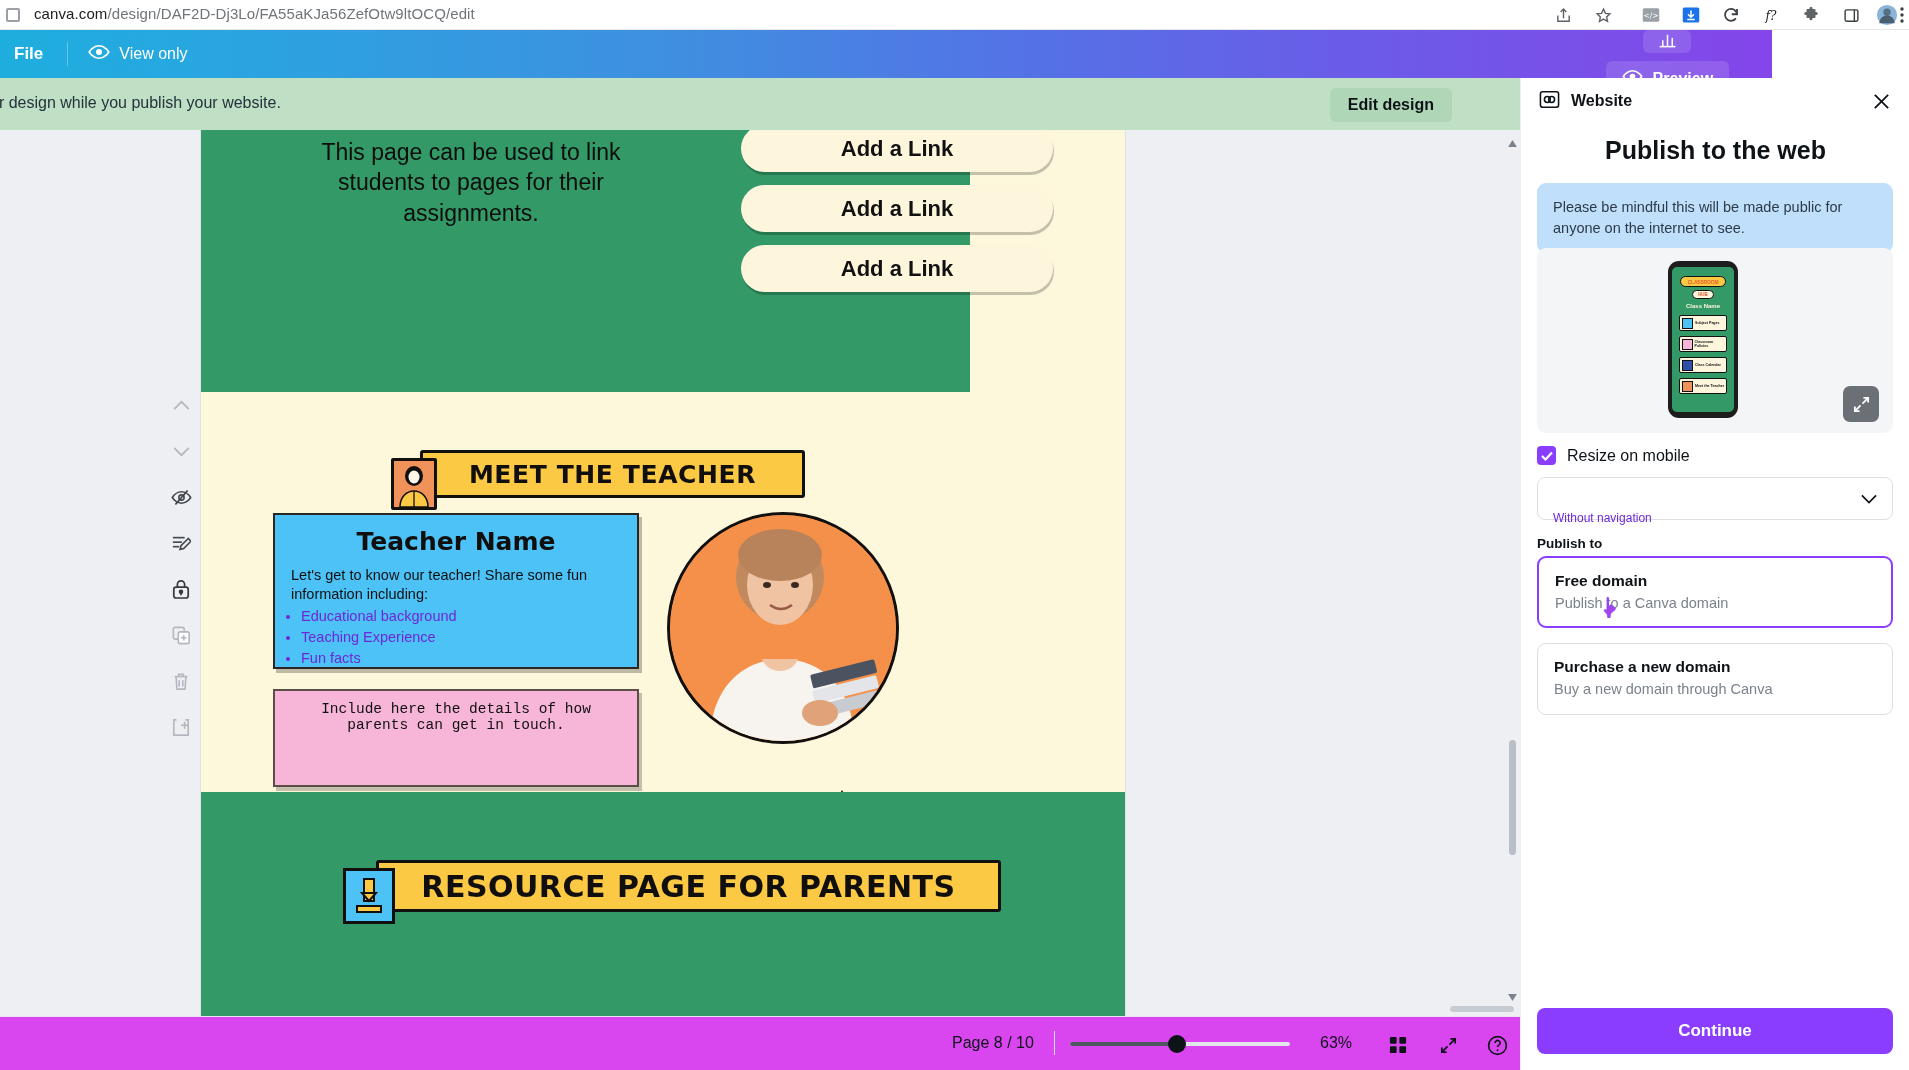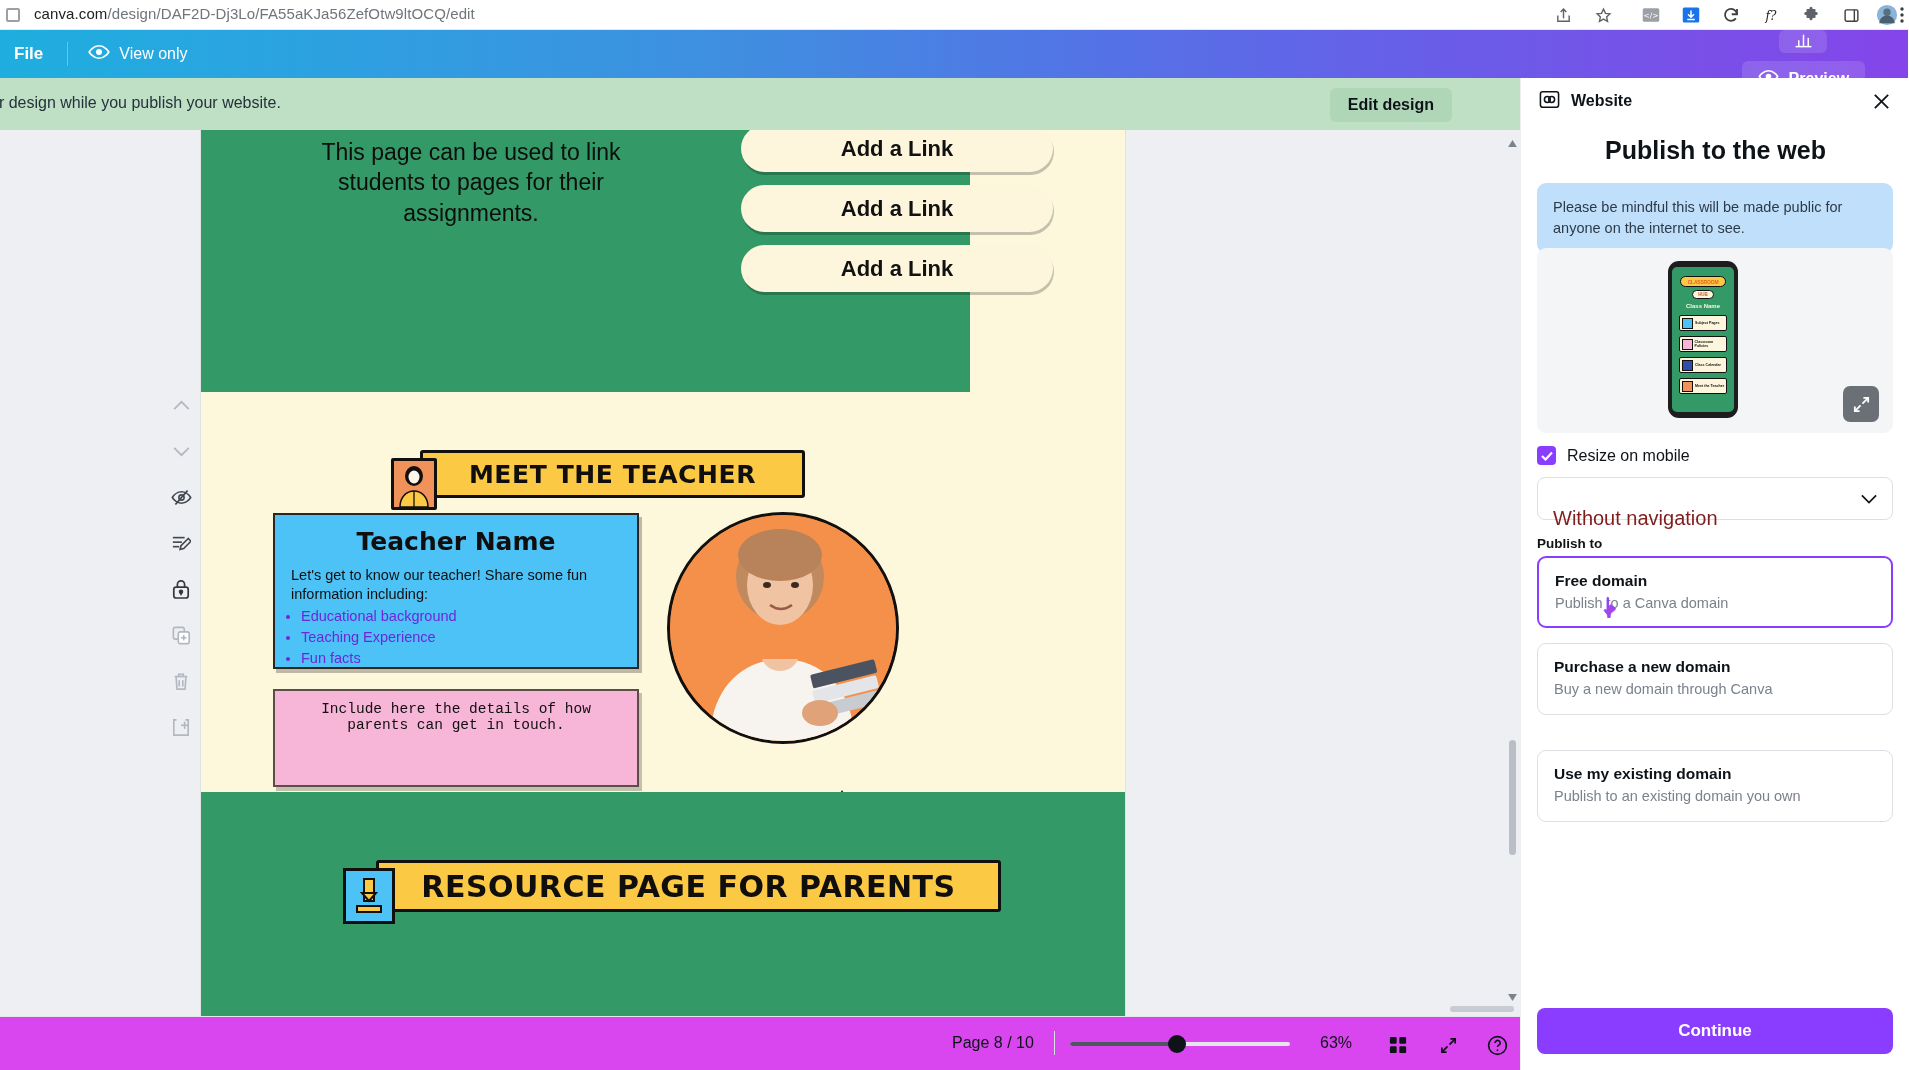"File" #canva-header { width: 1908px -> 1772px }
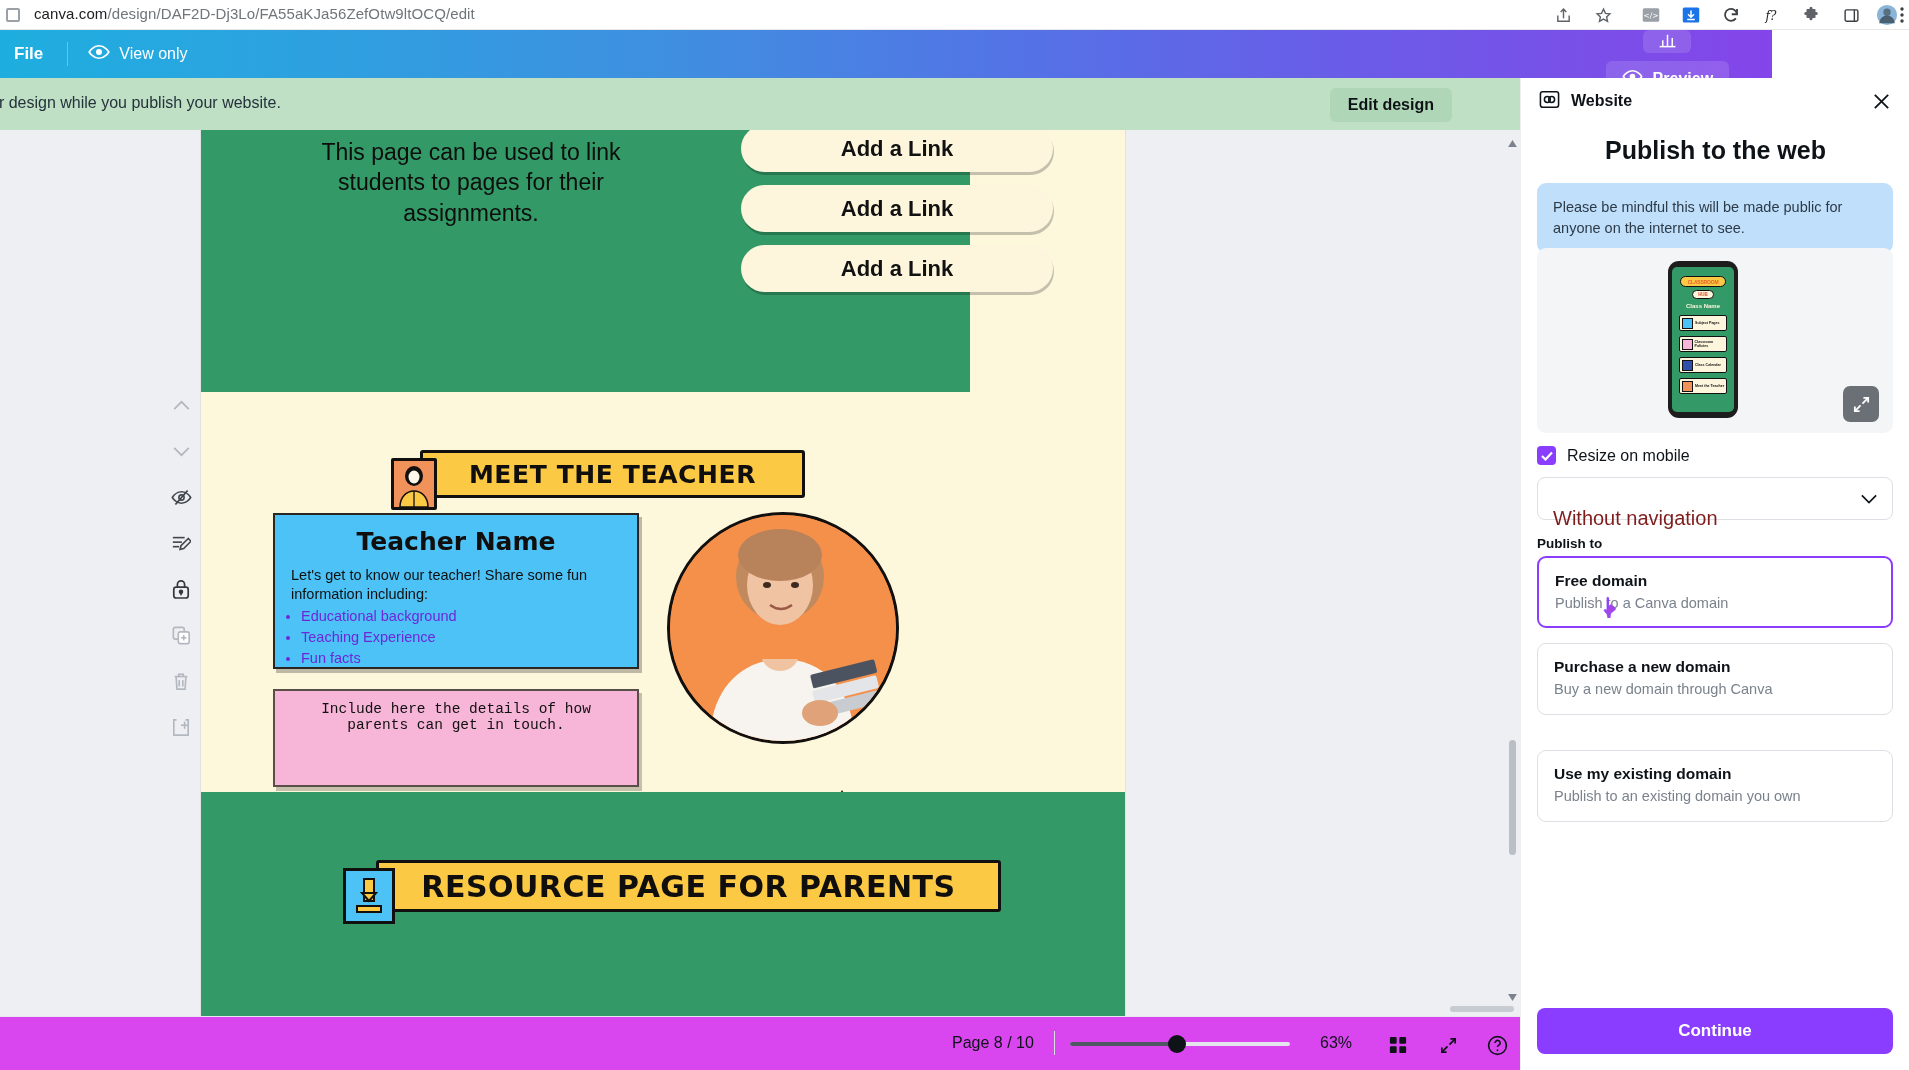"Without navigation" #nav-select-value { color: #7f1d1d -> #6d28d9; font-size: 20px -> 12px }
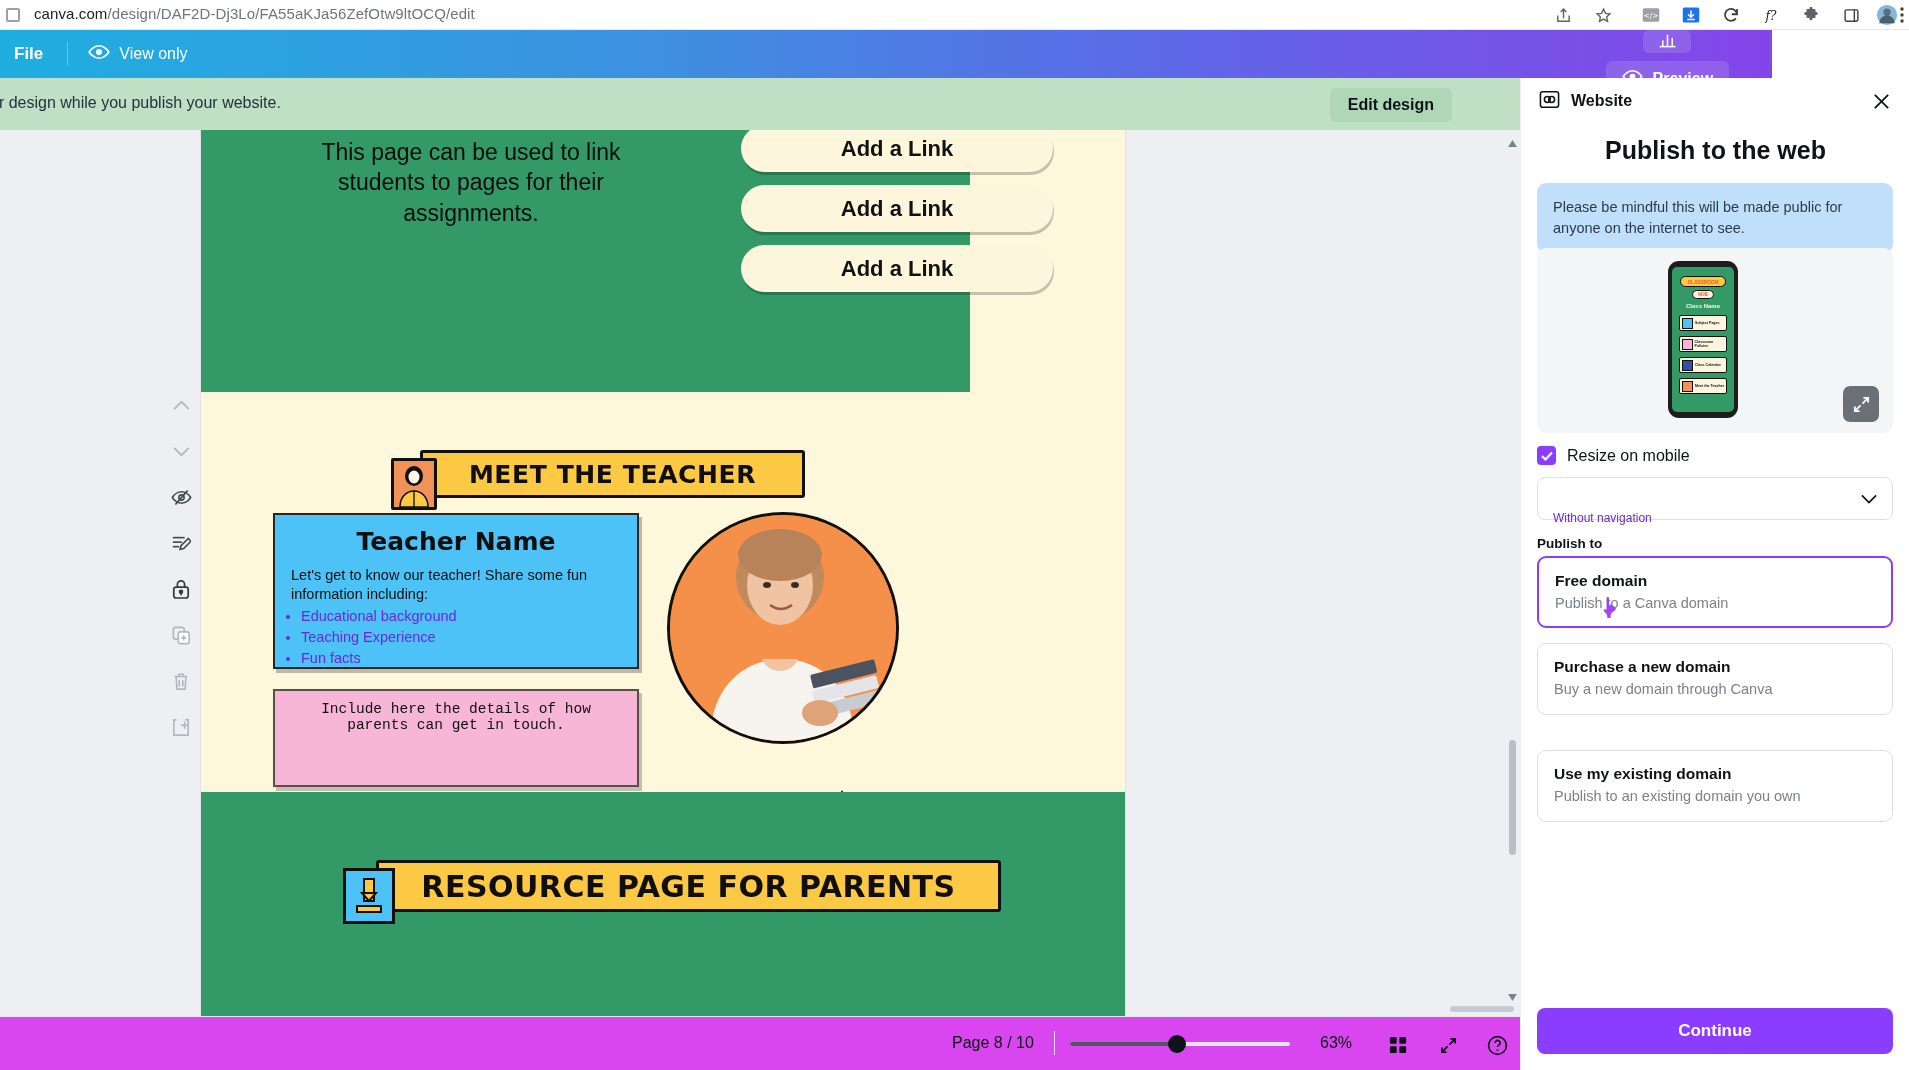"Use my existing domain" div.domain-card { html: <div> <div>Use my existing domain</div> <div>Publish to an existing domain you own</div> </div> -> none }
